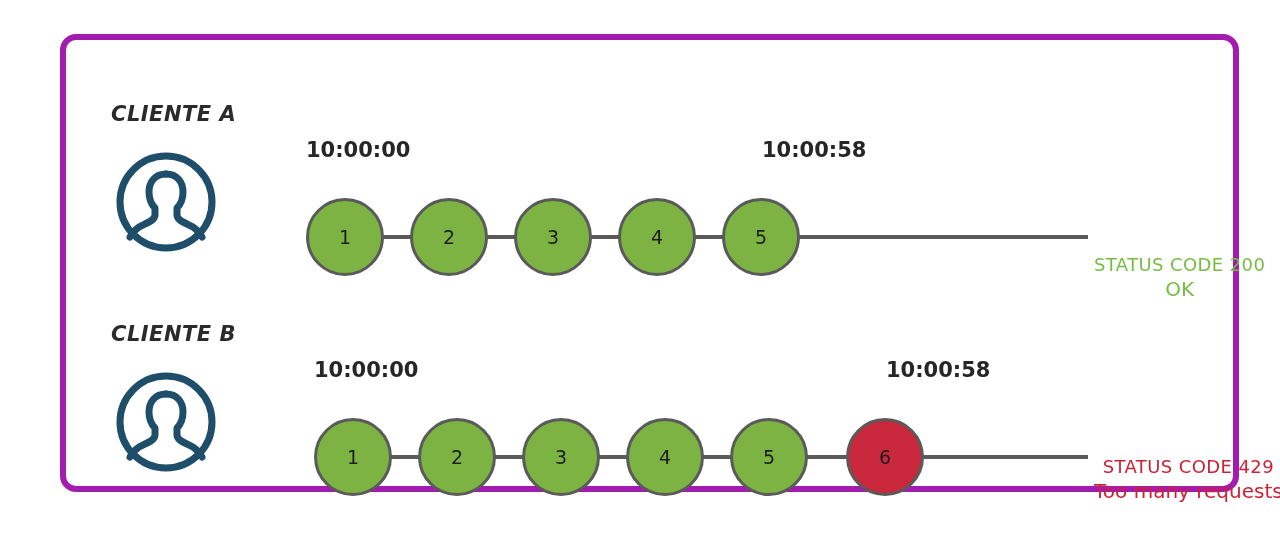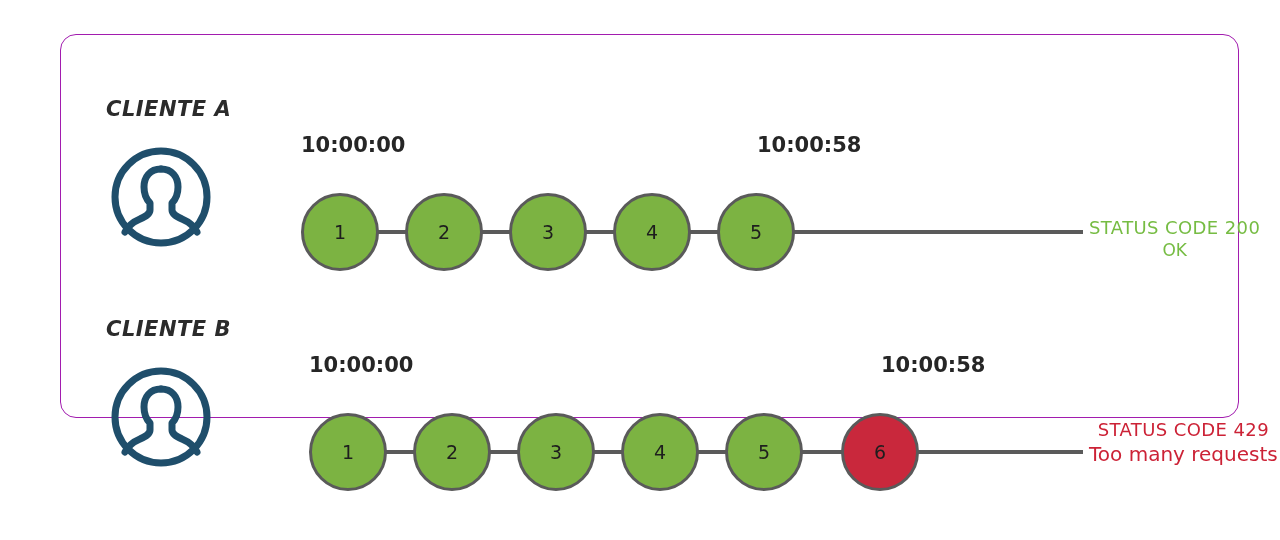"CLIENTE A" .panel { border: 1px solid #a21caf -> 6px solid #a21caf; height: 384px -> 458px }
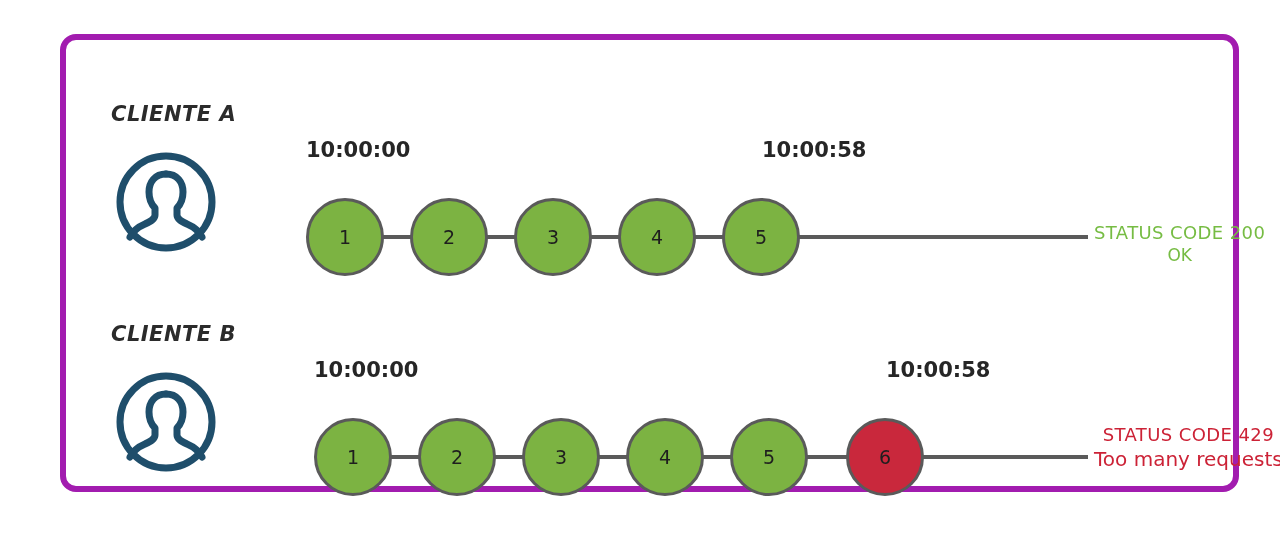"STATUS CODE 200" .status { margin-top: none -> 32px }
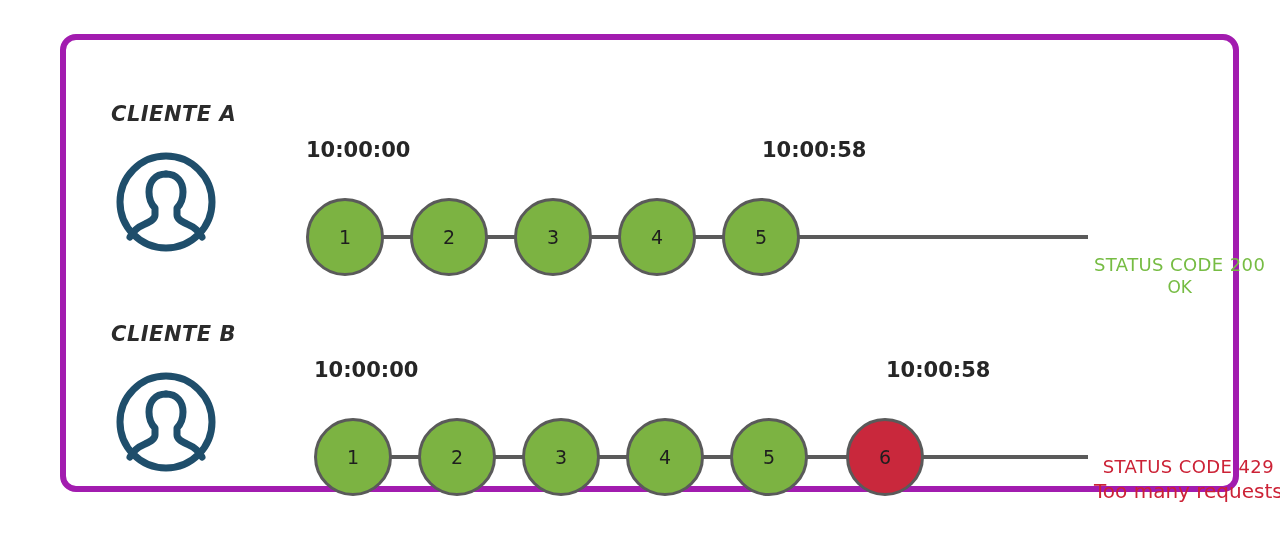"OK" .status .line2 { font-size: 17px -> 20px }
